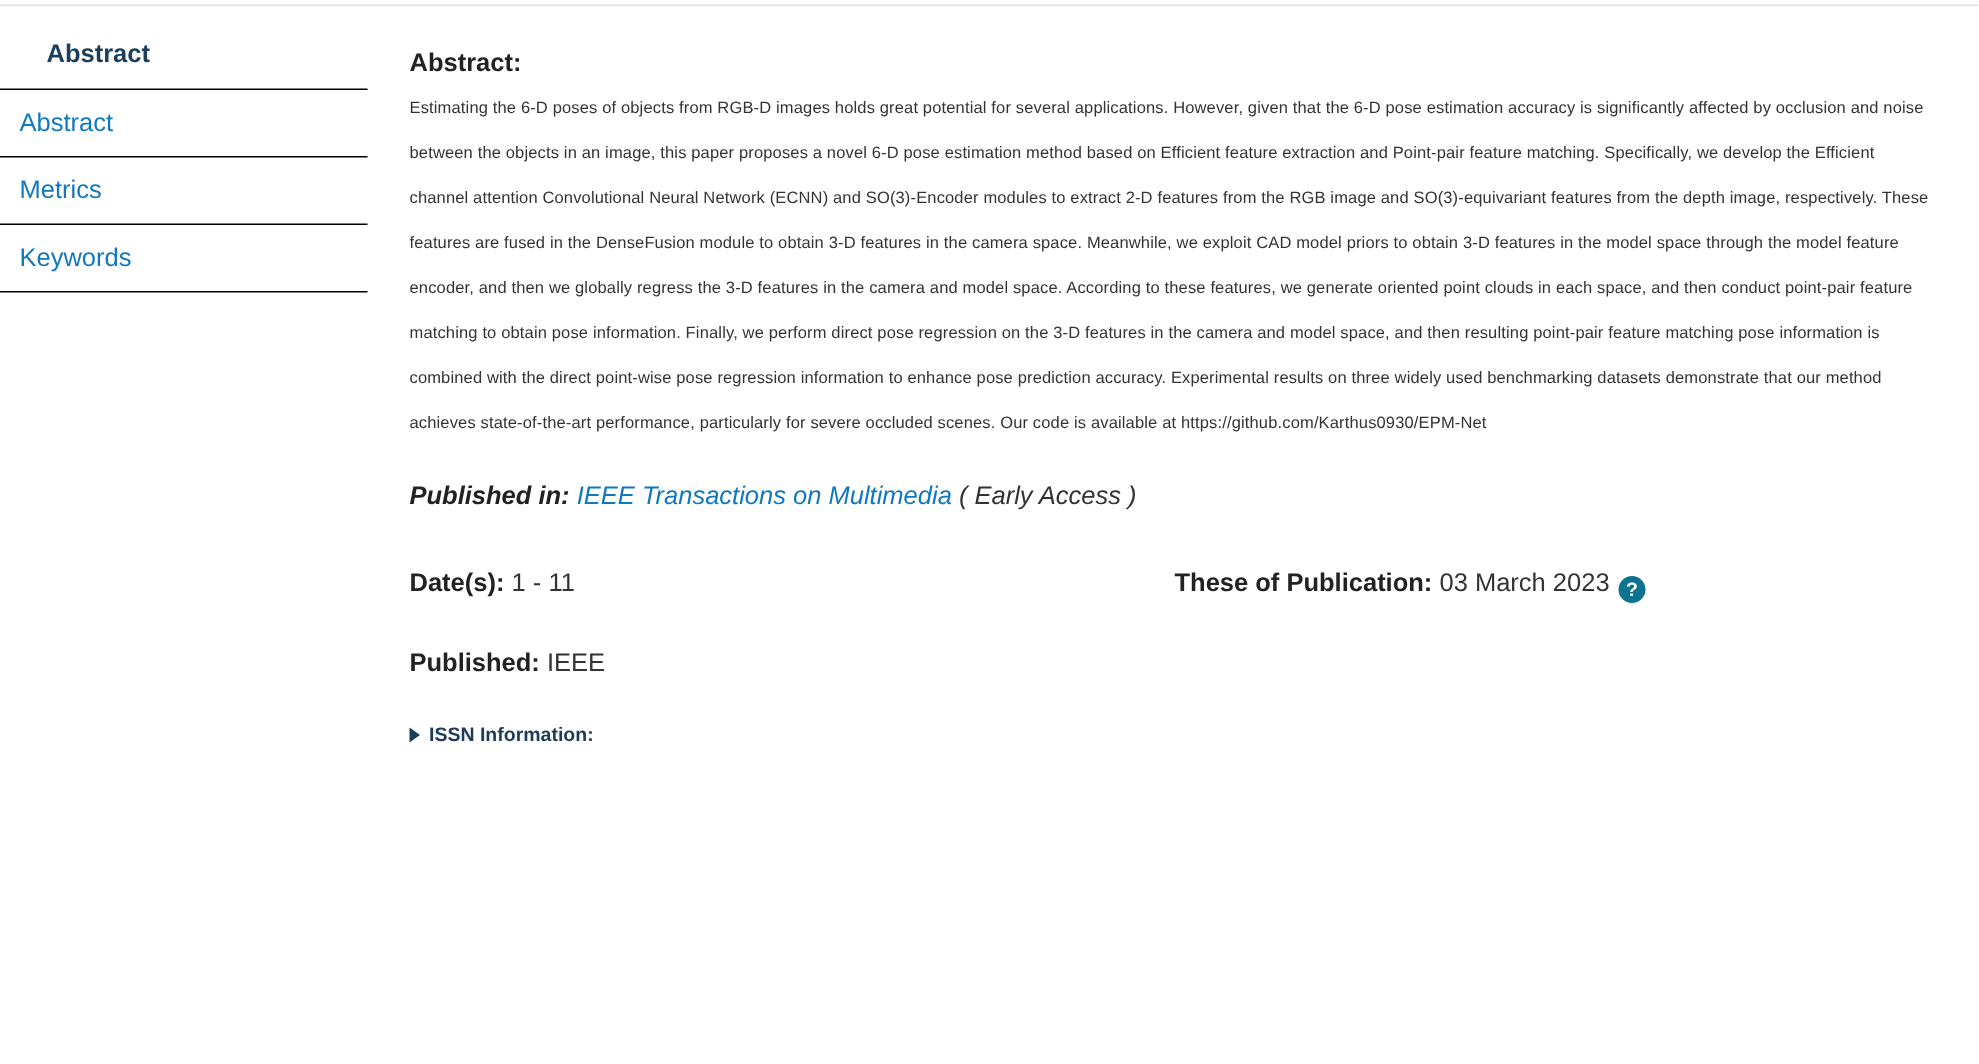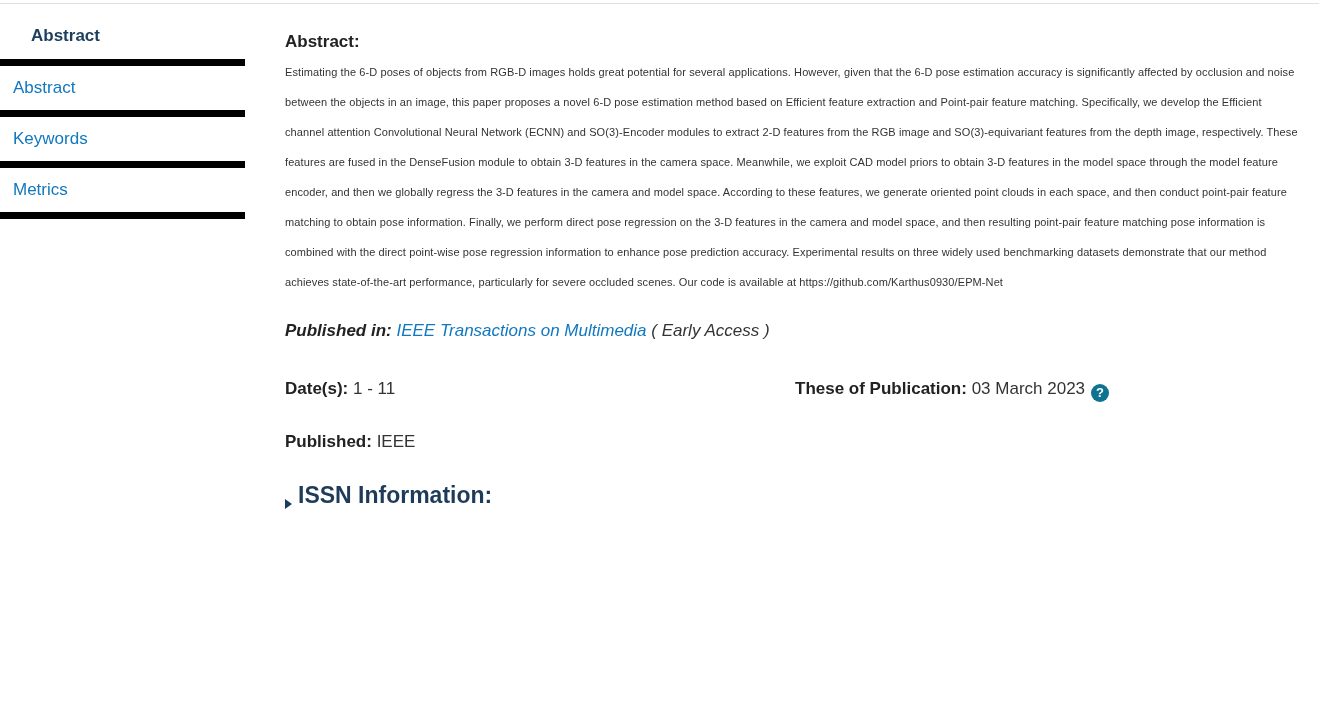"Abstract" .nav-item { border-bottom: 7px solid #000000 -> 1px solid #000000 }
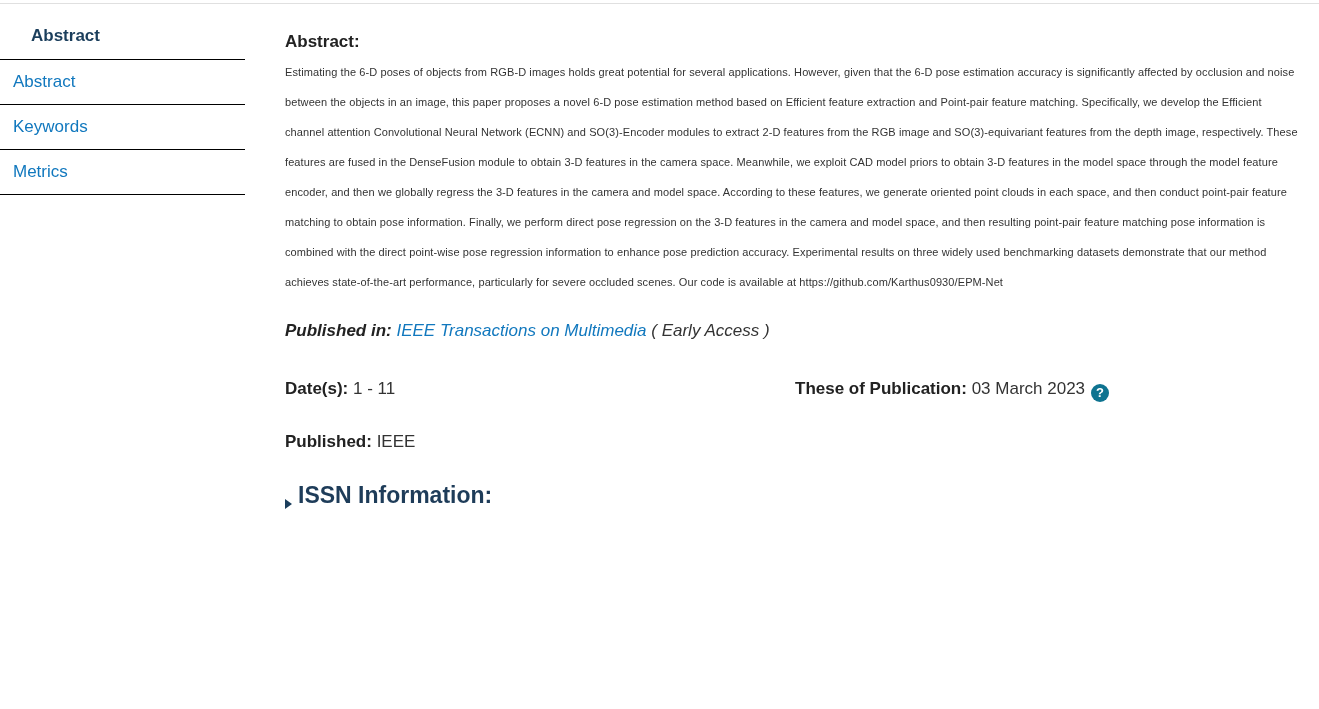"Abstract:" .main { margin-left: 40px -> 28px }
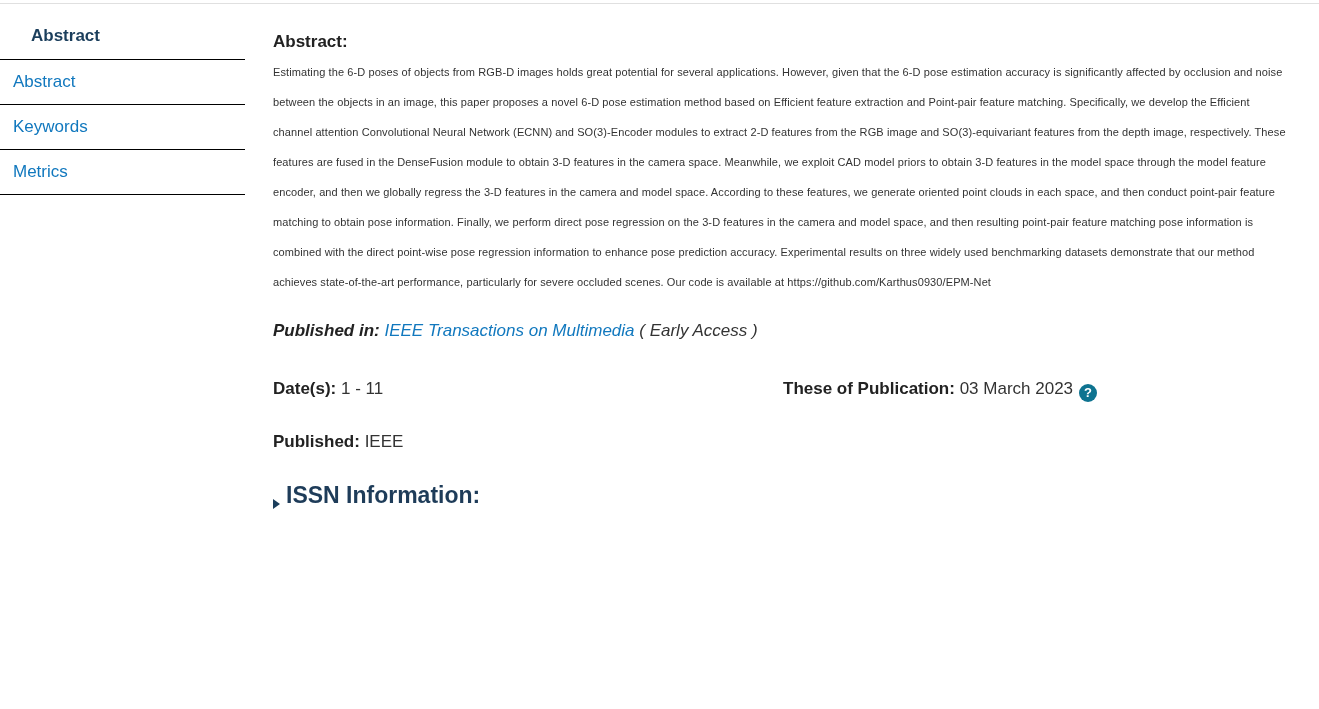"Keywords" div.nav-item { order: before "Metrics" -> after "Metrics" }
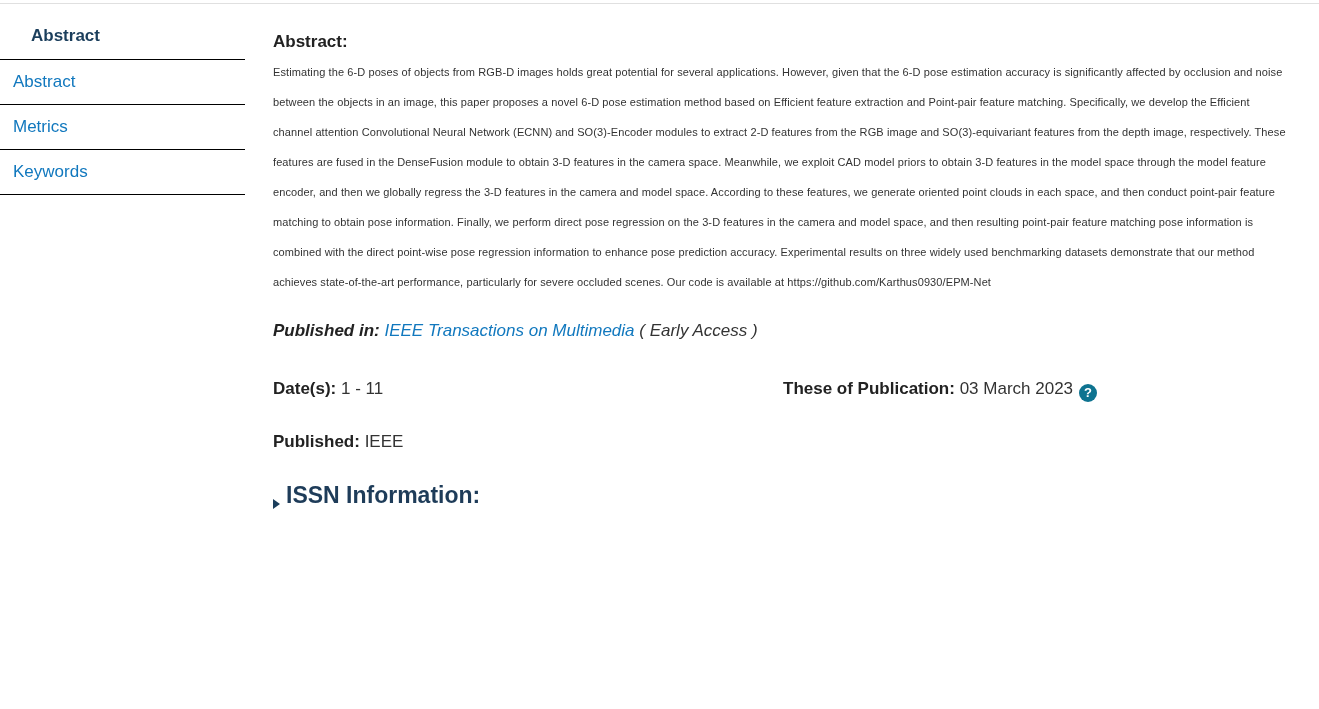"ISSN Information:" .issn-line { align-items: flex-end -> center; font-size: 23px -> 13px }
